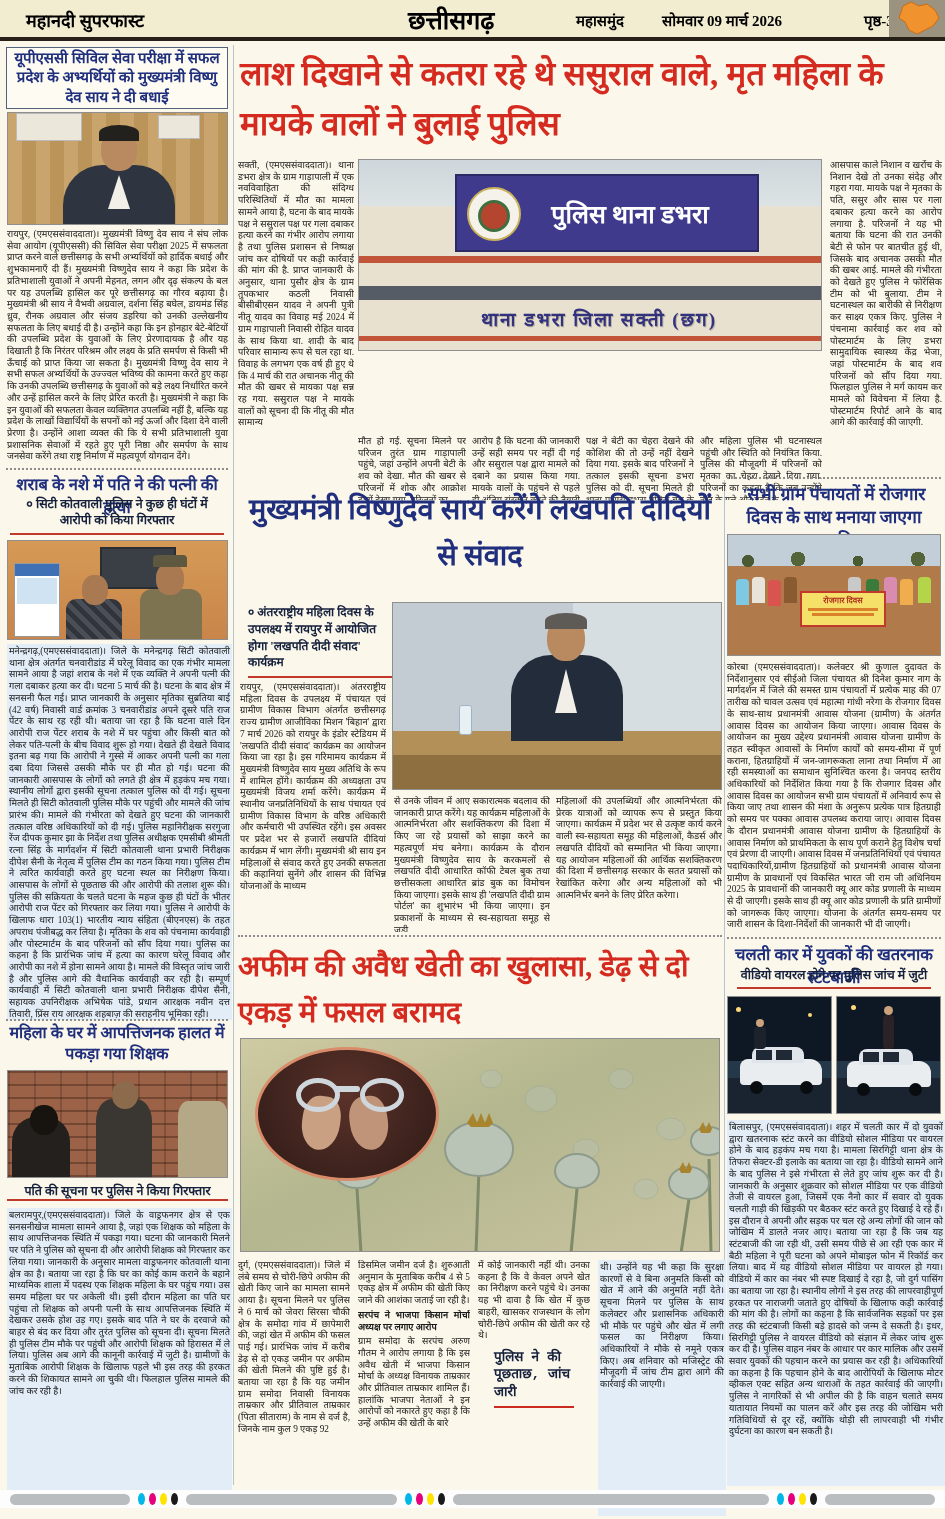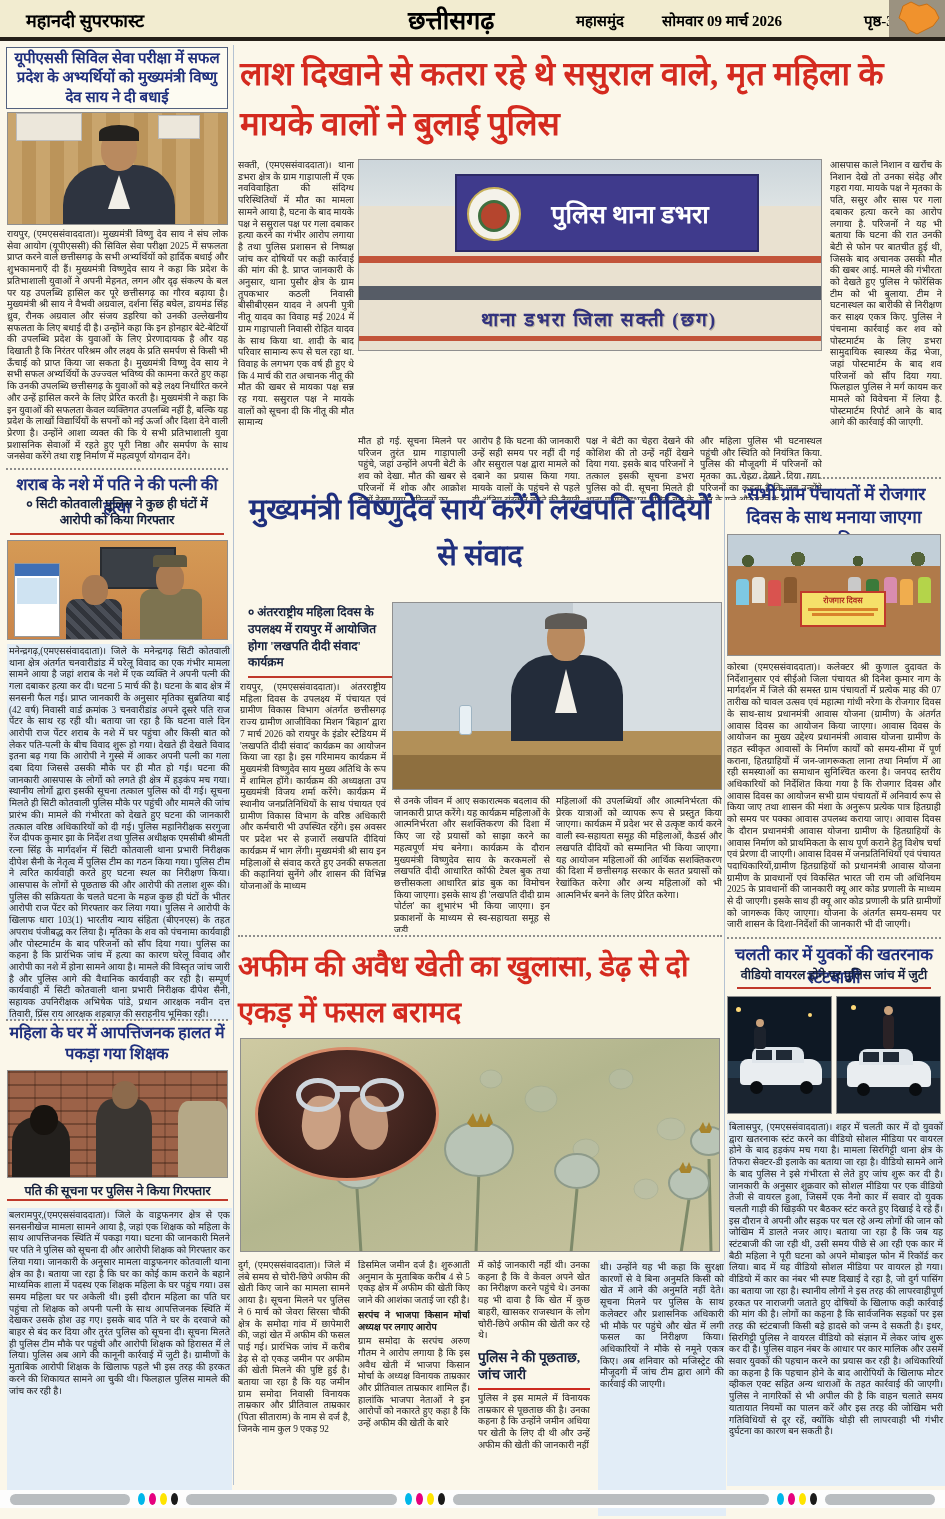"पुलिस ने की पूछताछ, जांच" div { font-family: none -> Liberation Mono, monospace; margin: 3px 0 -> 3px 16px }
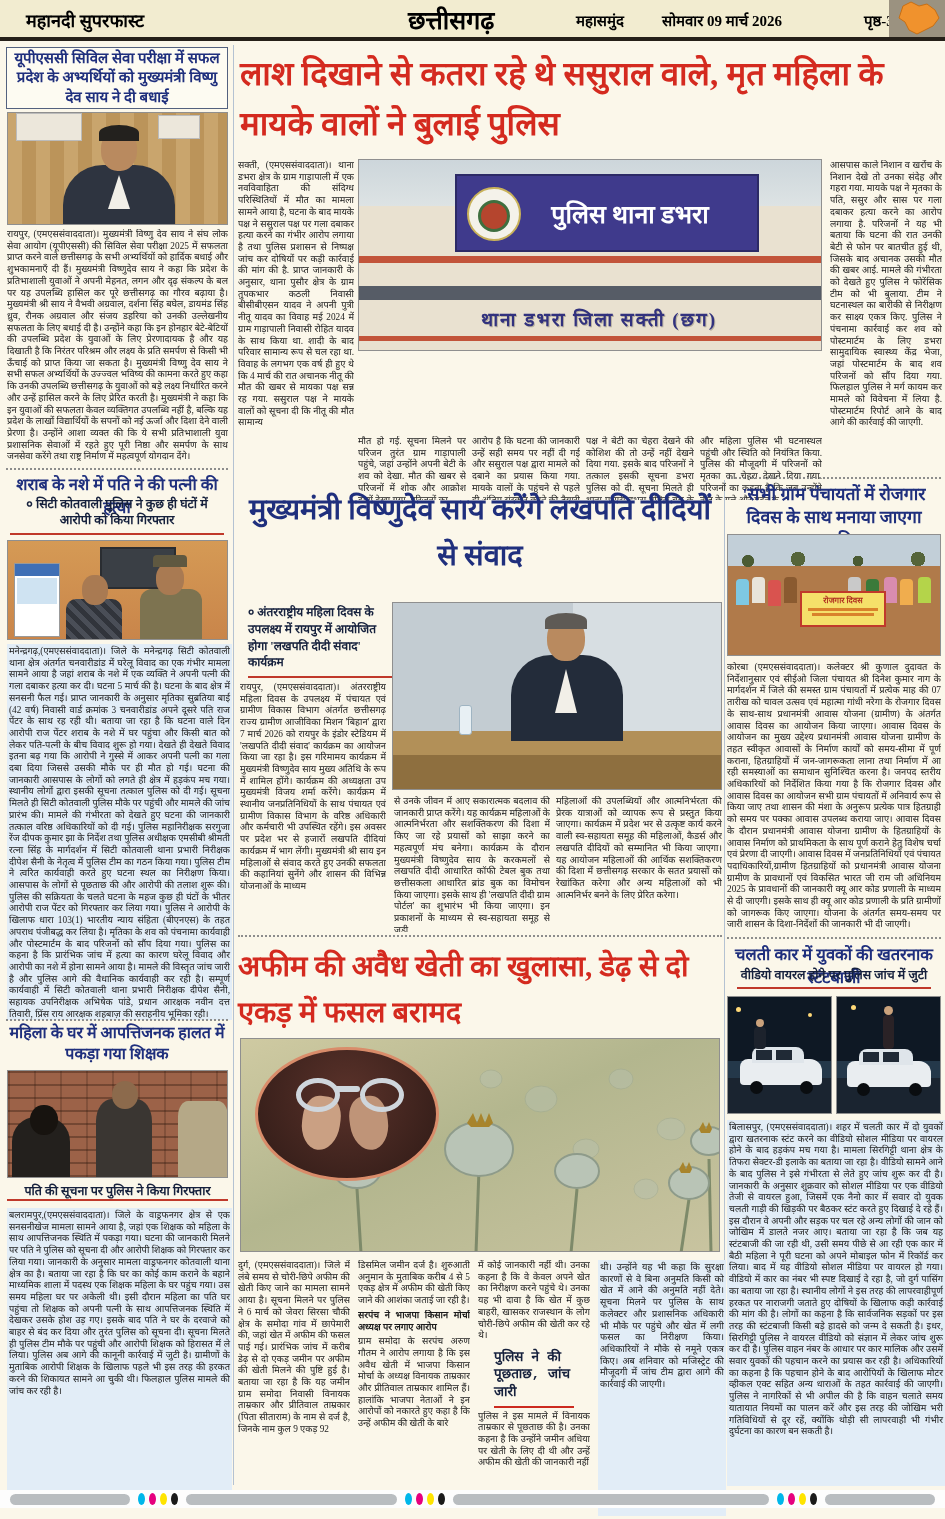"पुलिस ने इस मामले में" div.bodytxt { html: <div>पुलिस ने इस मामले में विनायक ताम्रकार से पूछताछ की है। उनका कहना है कि उन्होंने जमीन अधिया पर खेती के लिए दी थी और उन्हें अफीम की खेती की जानकारी नहीं</div> -> none }
